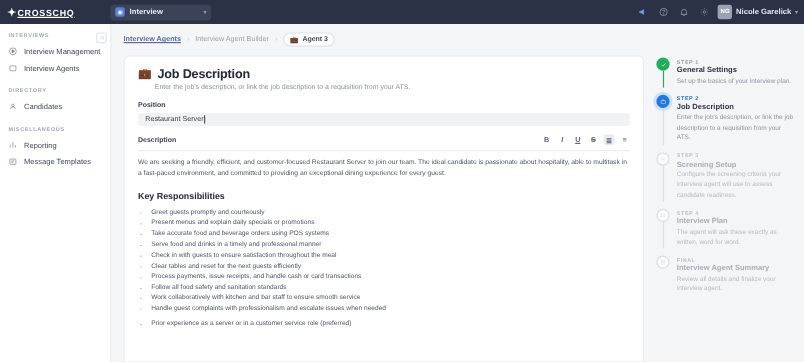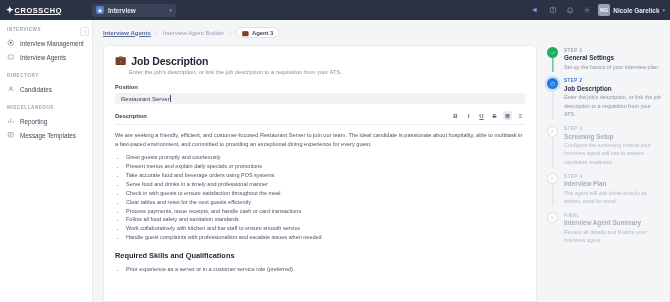"Key Responsibilities" div.ed-h { html: none -> <div>Key Responsibilities</div> }
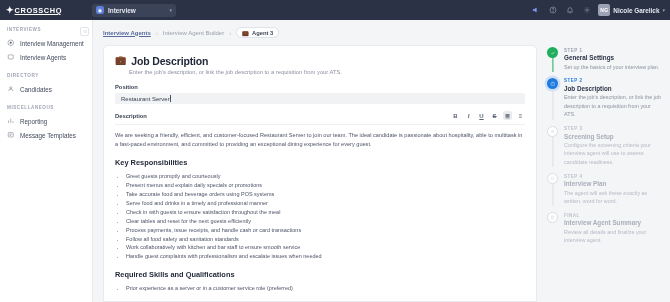"Required Skills and Qualifications" div.ed-h { html: <div>Required Skills and Qualifications</div> -> none }
